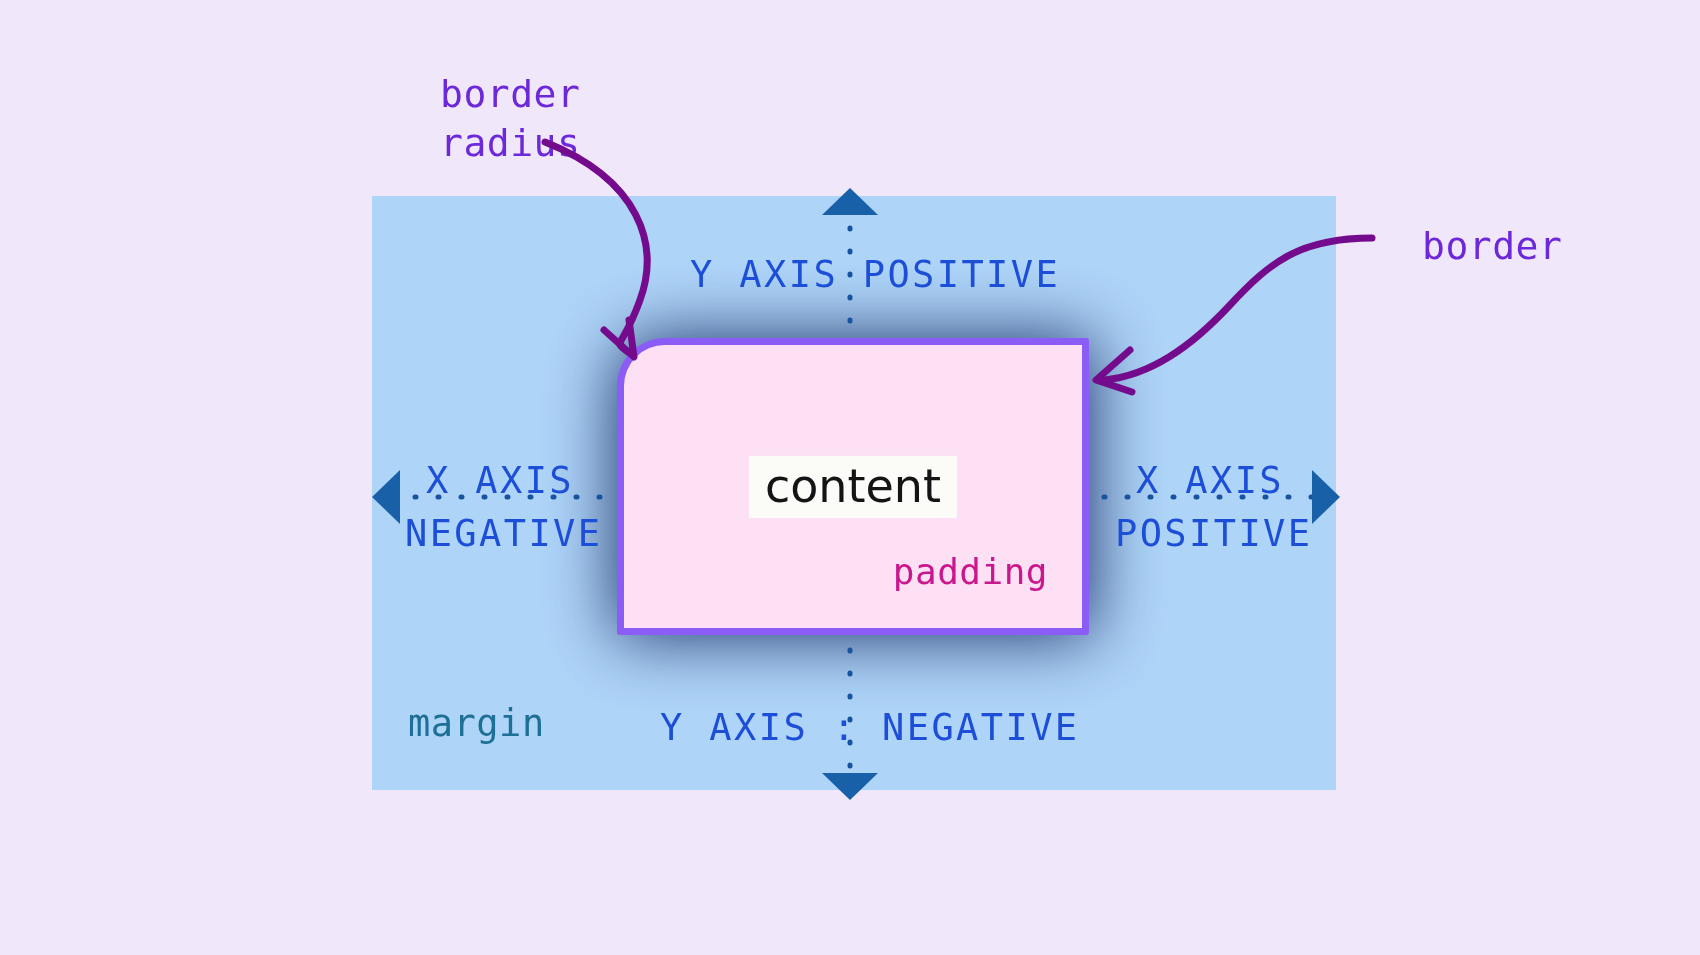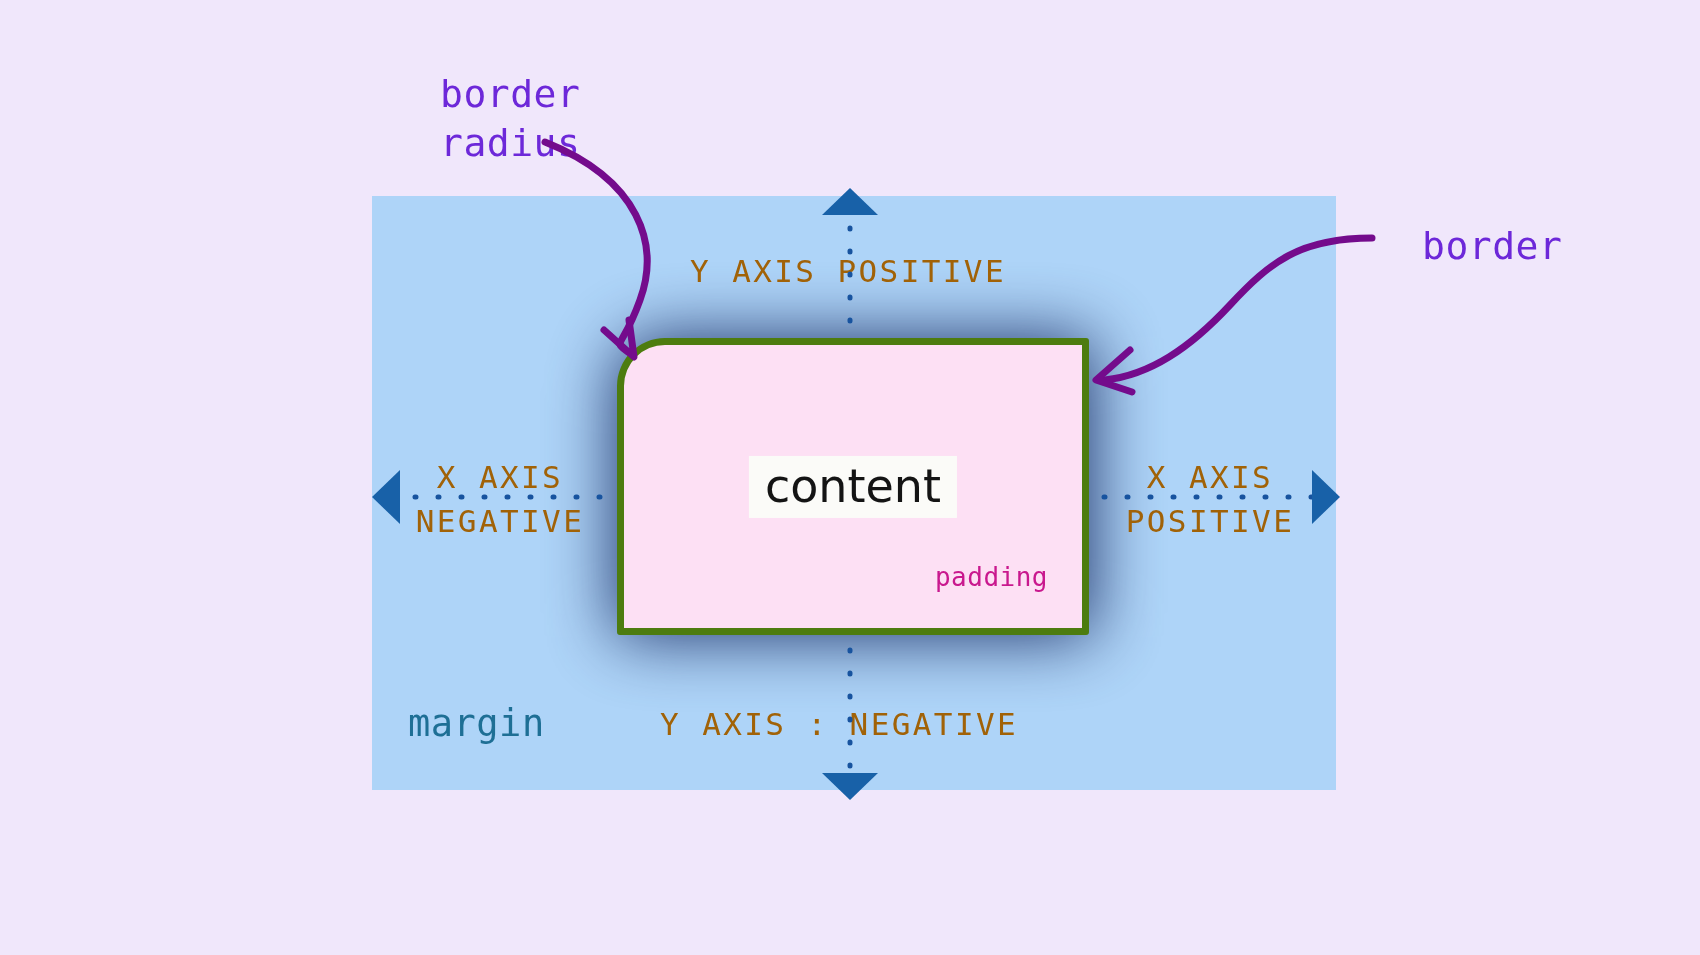"Y AXIS POSITIVE" .axis-label { color: #a16207 -> #1d4ed8; font-size: 31px -> 37px }
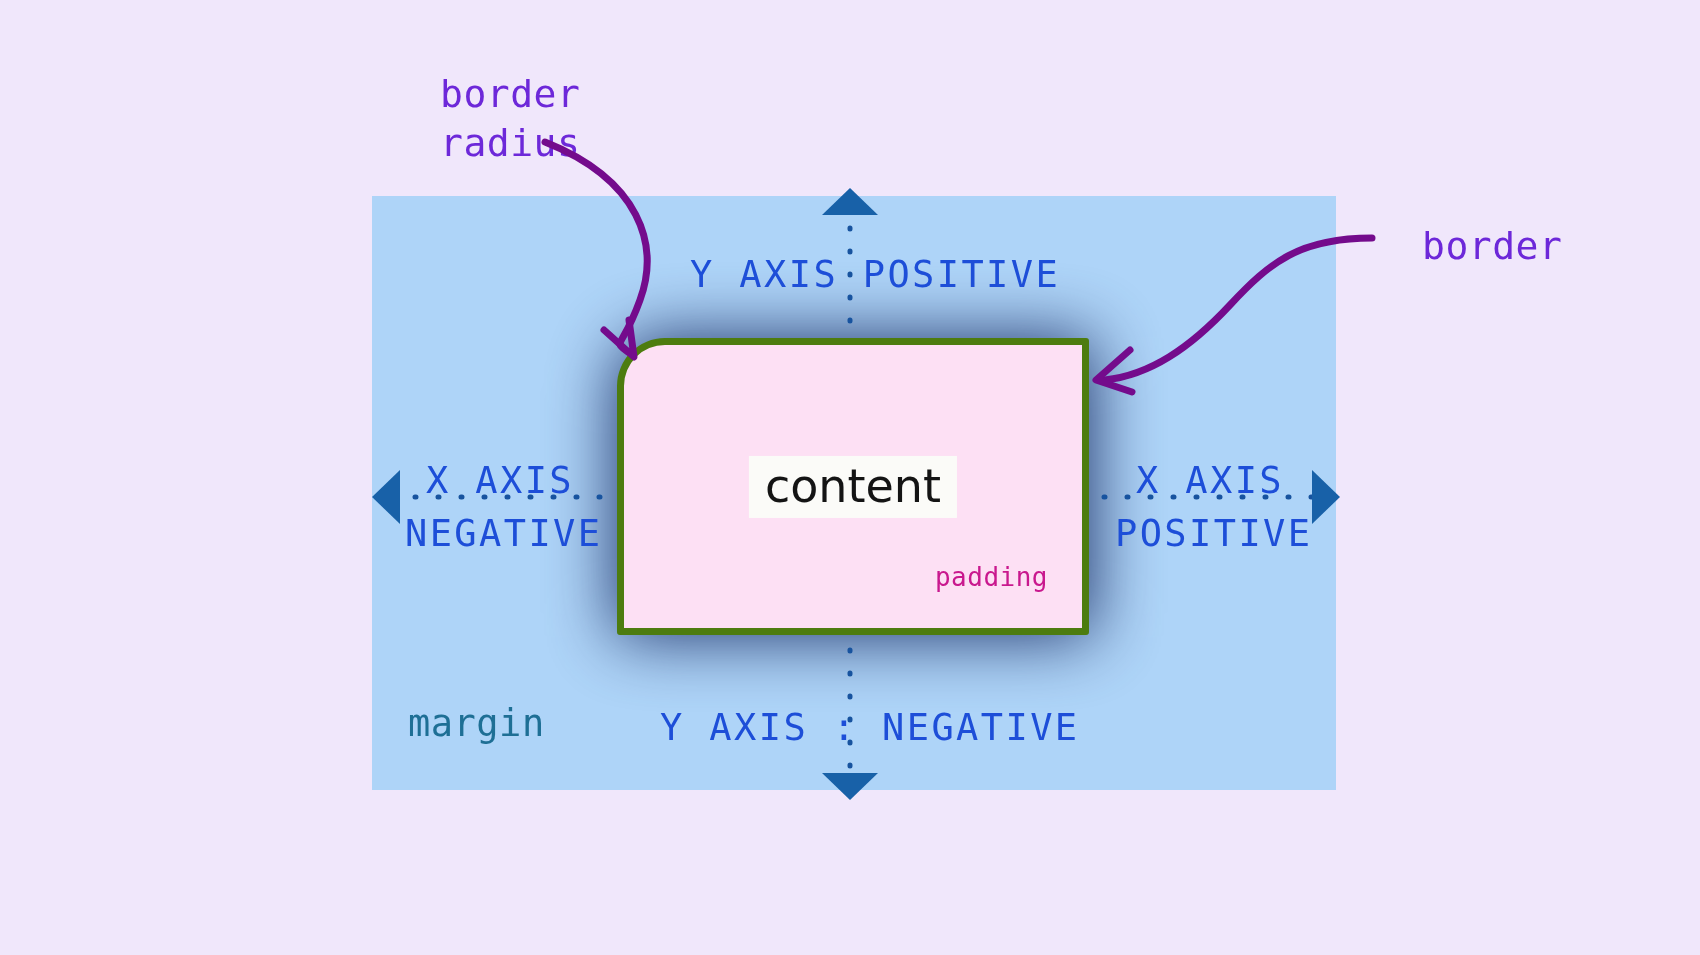"content" .content-box { border: 7px solid #4d7c0f -> 7px solid #8b5cf6 }
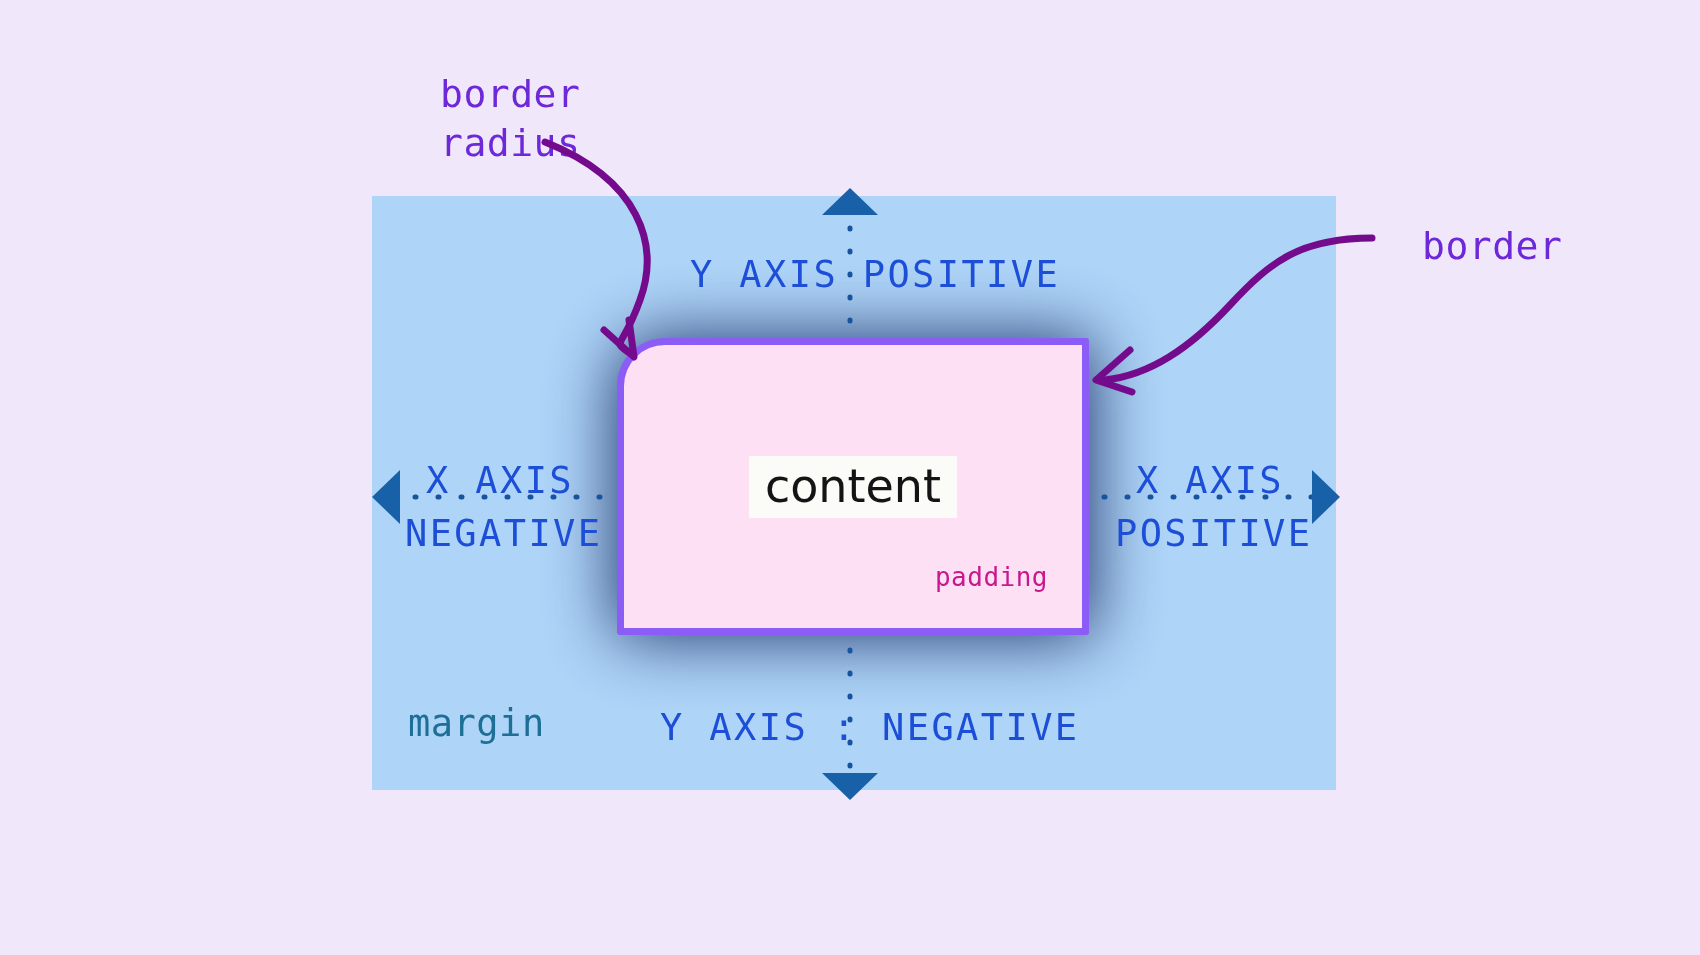"padding" .padding-label { font-size: 26px -> 36px }
